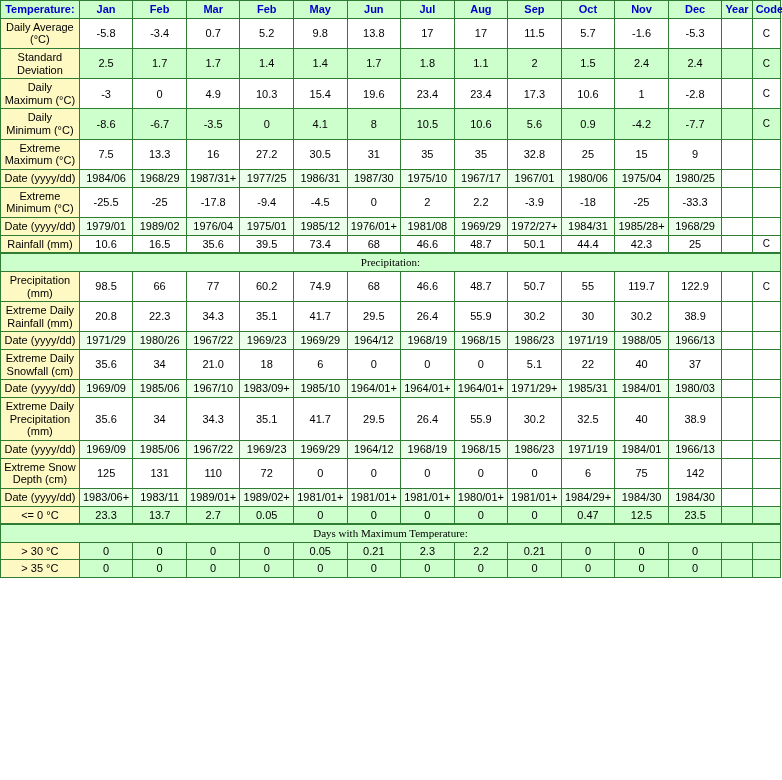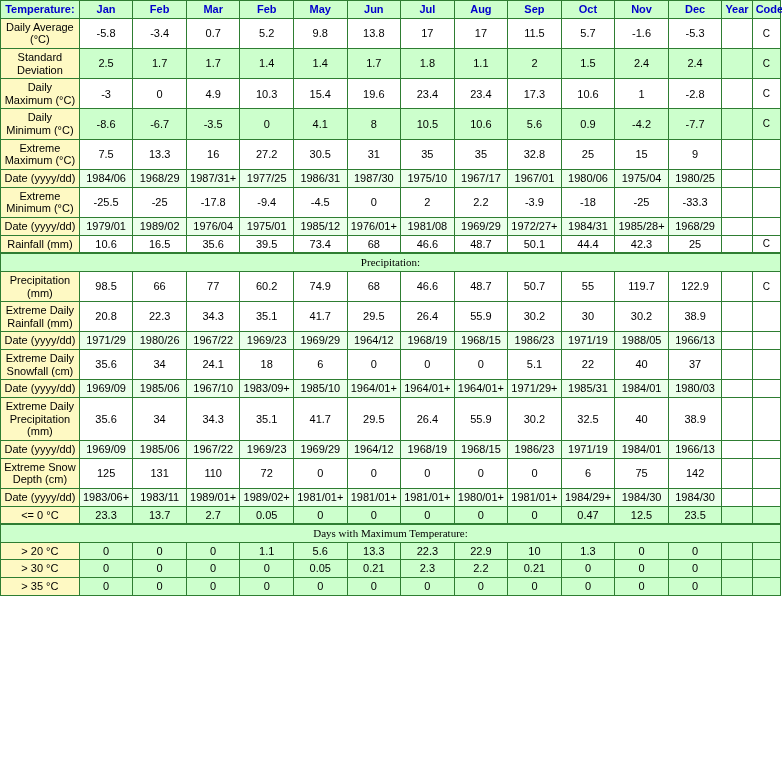"24.1" td.val-white { text: 24.1 -> 21.0 }
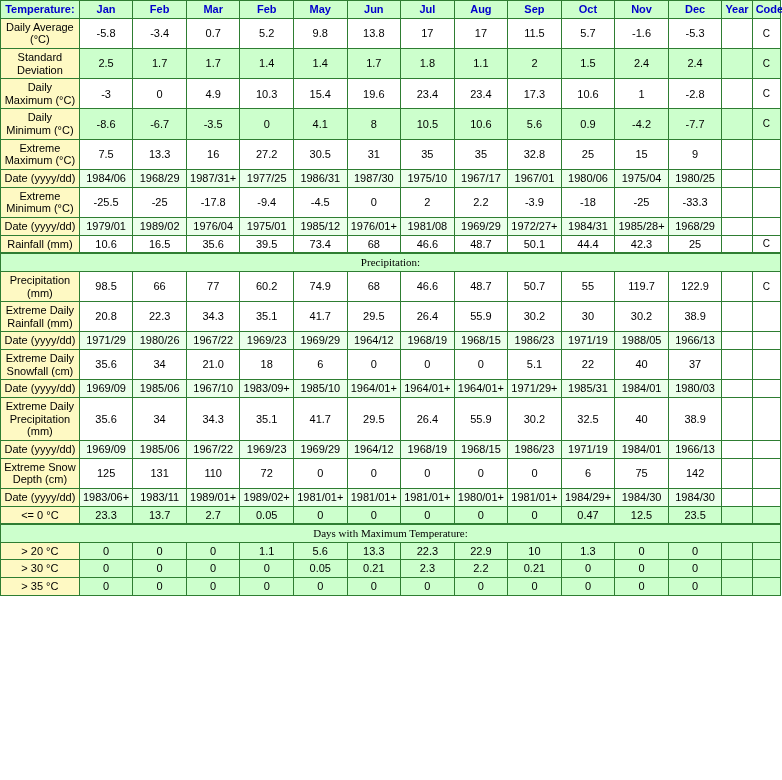"> 20 °C" tr { html: <tr> <td>&gt; 20 °C</td> <td>0</td> <td>0</td> <td>0</td> <td>1.1</td> <td>5.6</td> <td>13.3</td> <td>22.3</td> <td>22.9</td> <td>10</td> <td>1.3</td> <td>0</td> <td>0</td> <td></td> <td></td> </tr> -> none }
